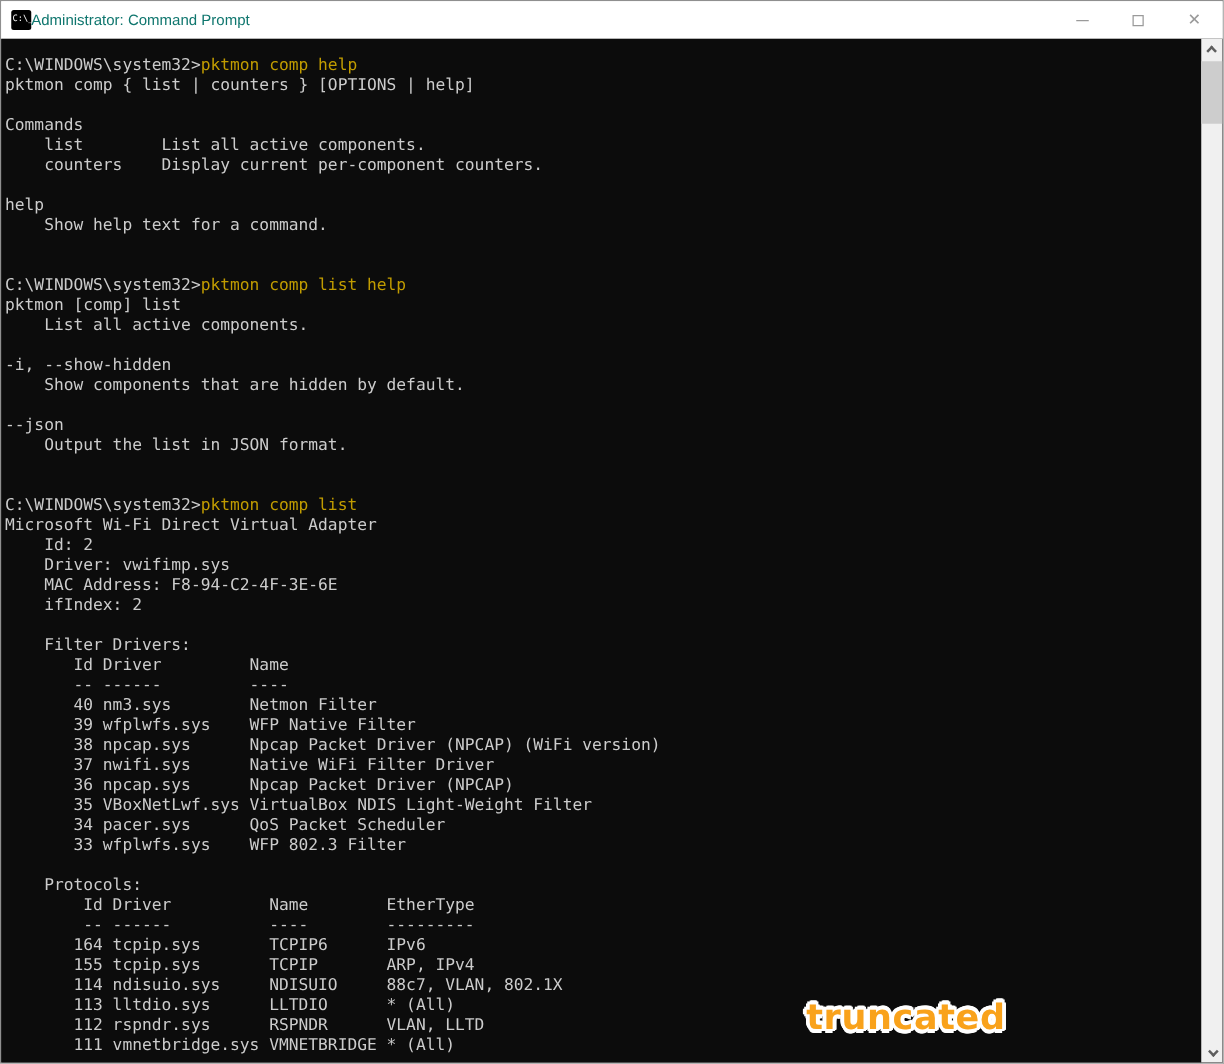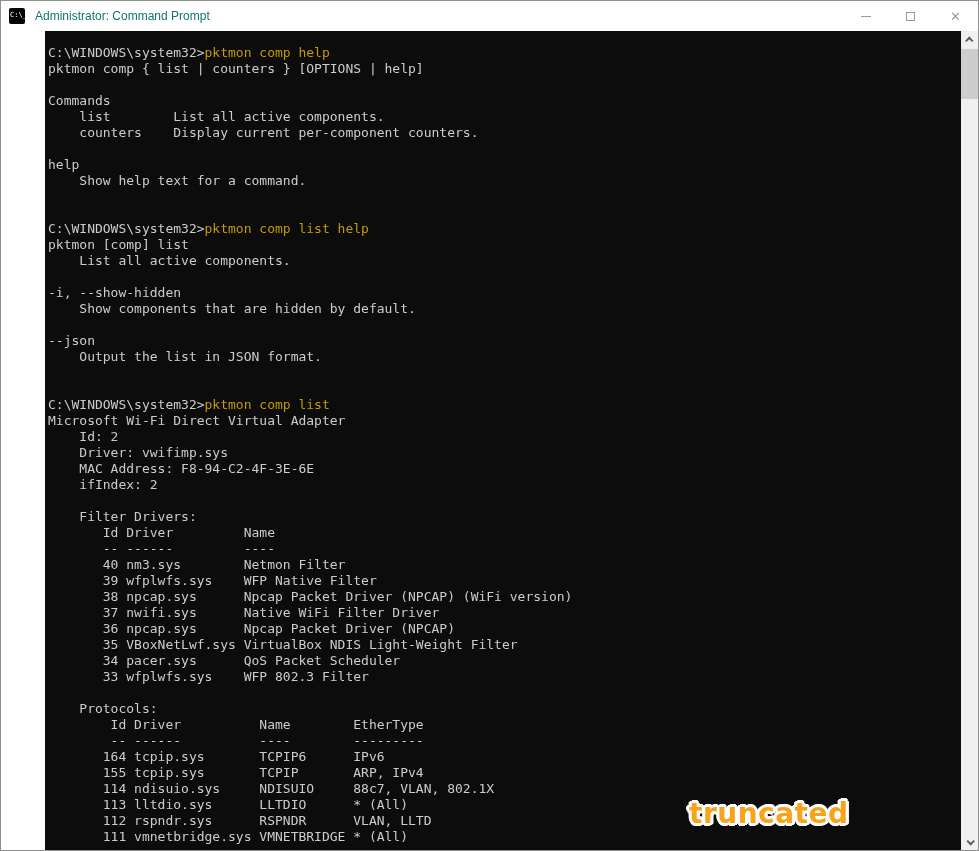"C:\_" .titlebar-left { gap: 10px -> 0 }
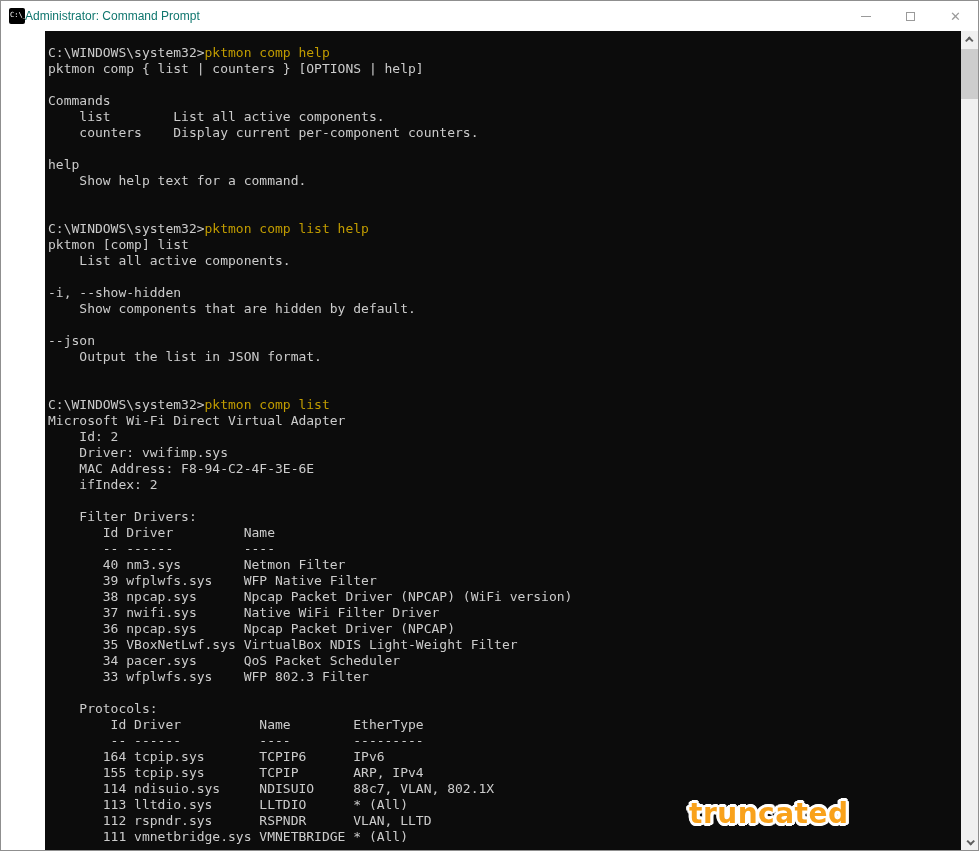"C:\WINDOWS\system32>pktmon comp help" .main { margin-left: 44px -> none }
